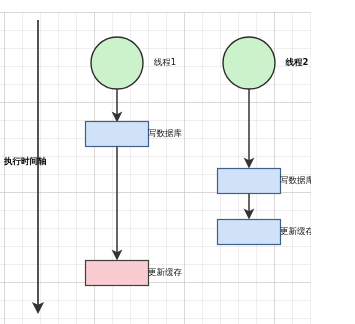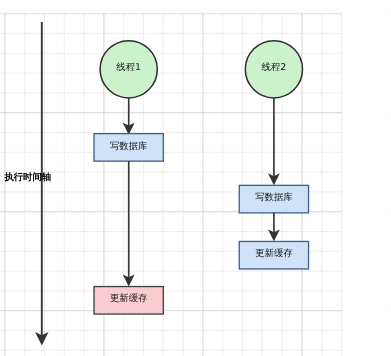"线程1" .node-label { margin-left: none -> 48px }
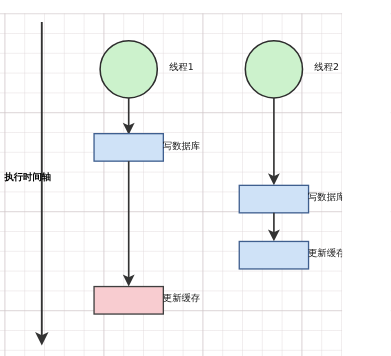"线程2" div.node-label { font-weight: none -> bold }
